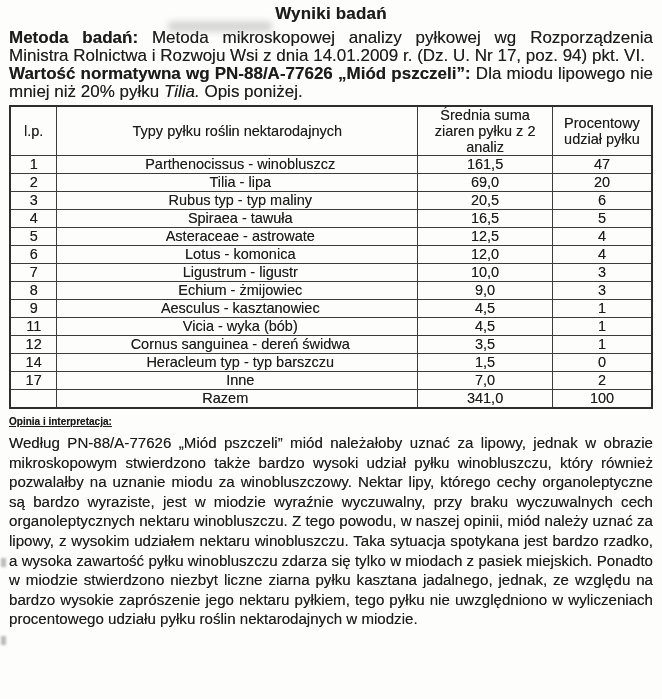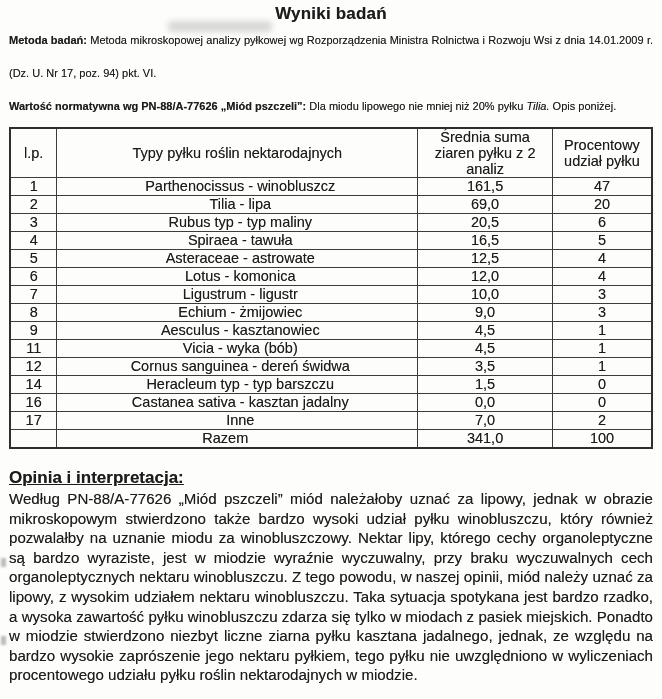"Wyniki badań" h1.doc-title { margin-bottom: none -> 5px }
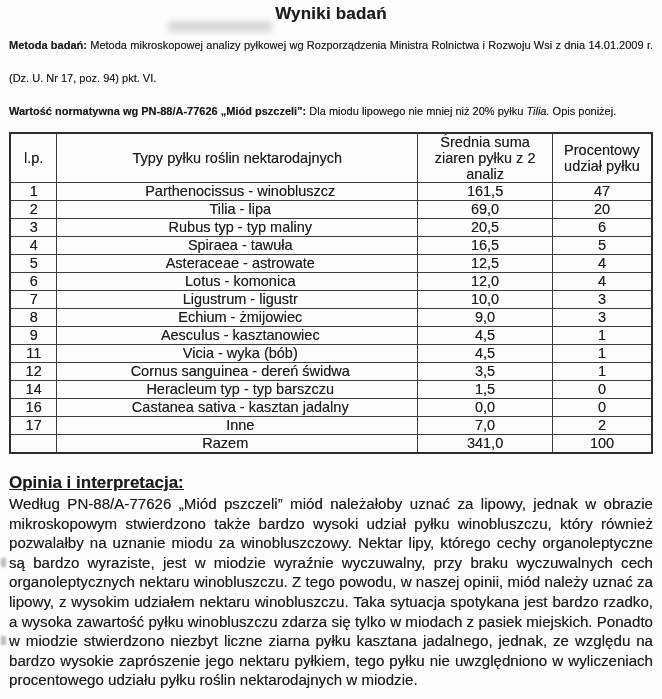"Metoda badań: Metoda mikroskopowej" p.para { font-size: 11px -> 17px; line-height: 33px -> 18px }
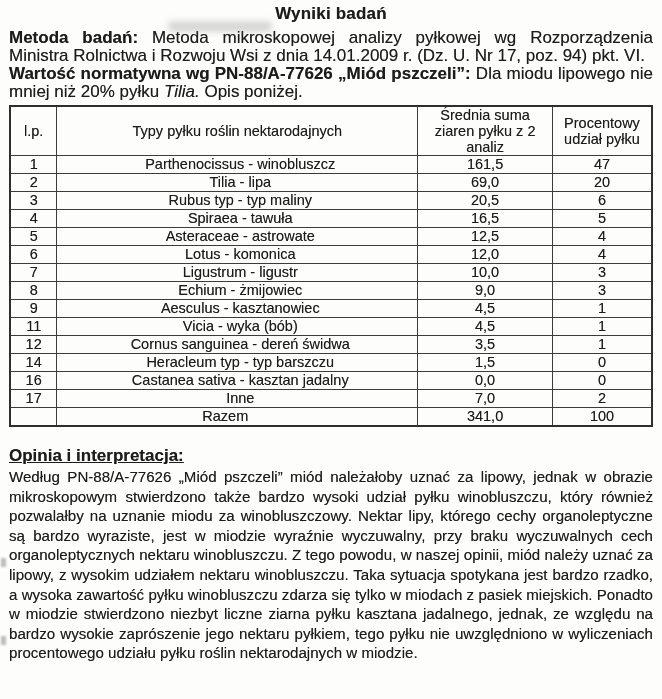"16" tr { html: <tr> <td>16</td> <td>Castanea sativa - kasztan jadalny</td> <td>0,0</td> <td>0</td> </tr> -> none }
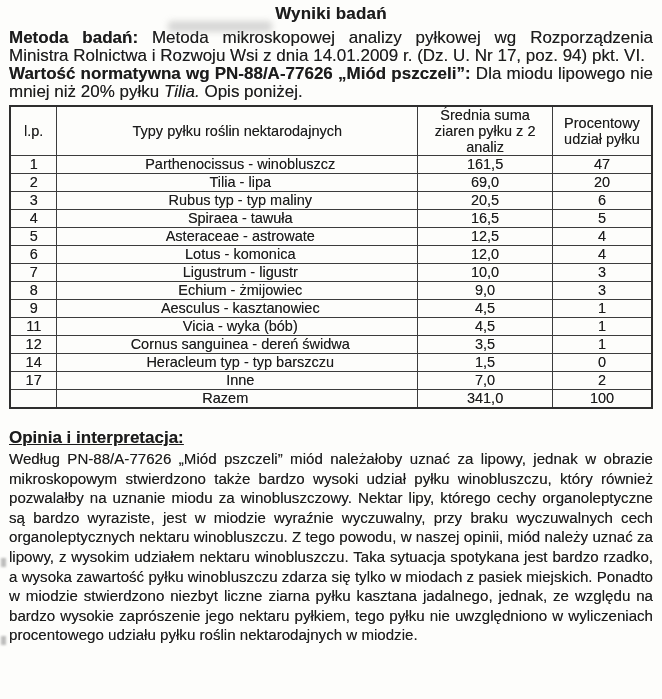"Opinia i interpretacja:" h2.opinion-heading { font-size: 17px -> 10px; margin-top: 20px -> 4px }
